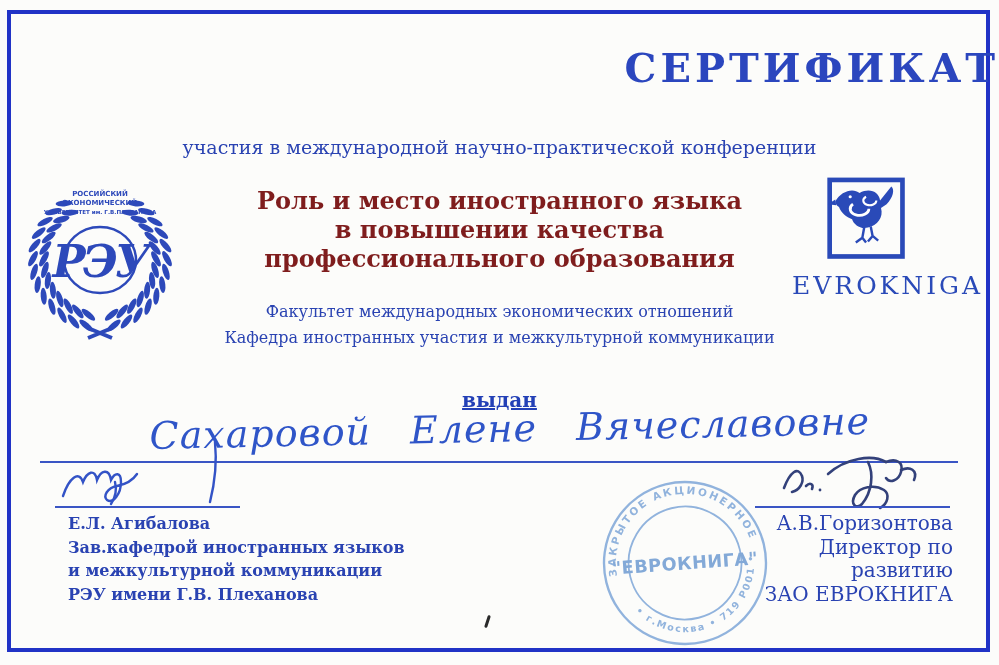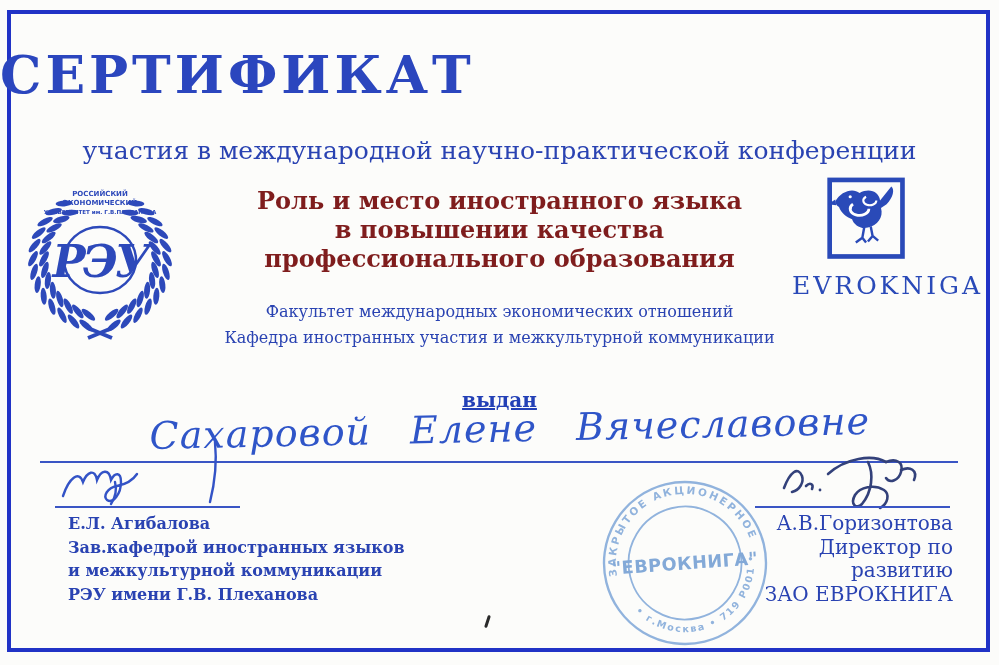"СЕРТИФИКАТ" .title { font-size: 52px -> 40px; text-align: left -> right }
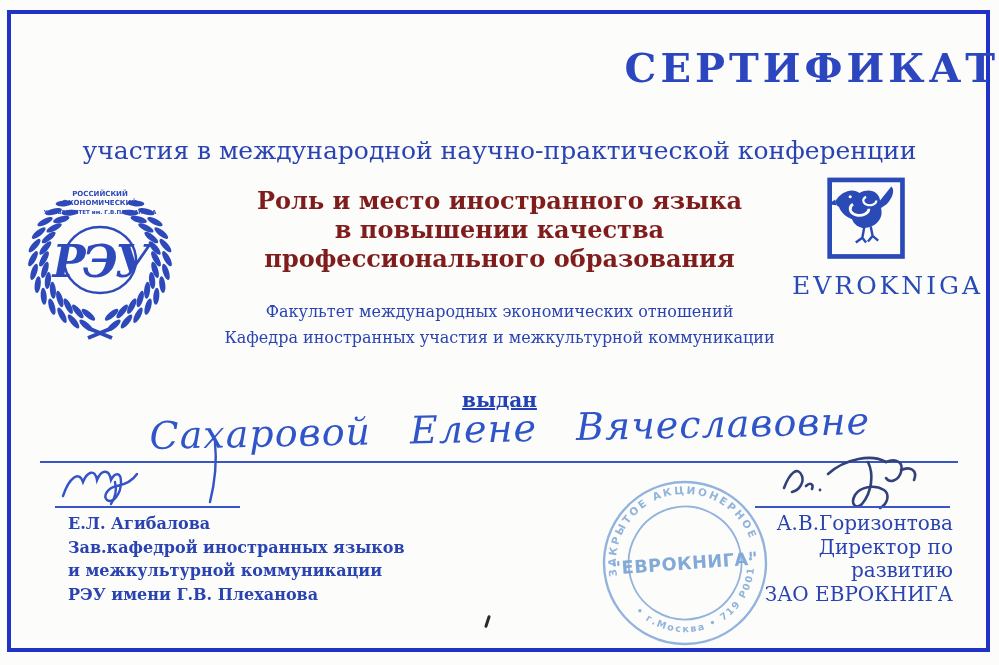"участия в международной" .subtitle { font-size: 25px -> 19px }
